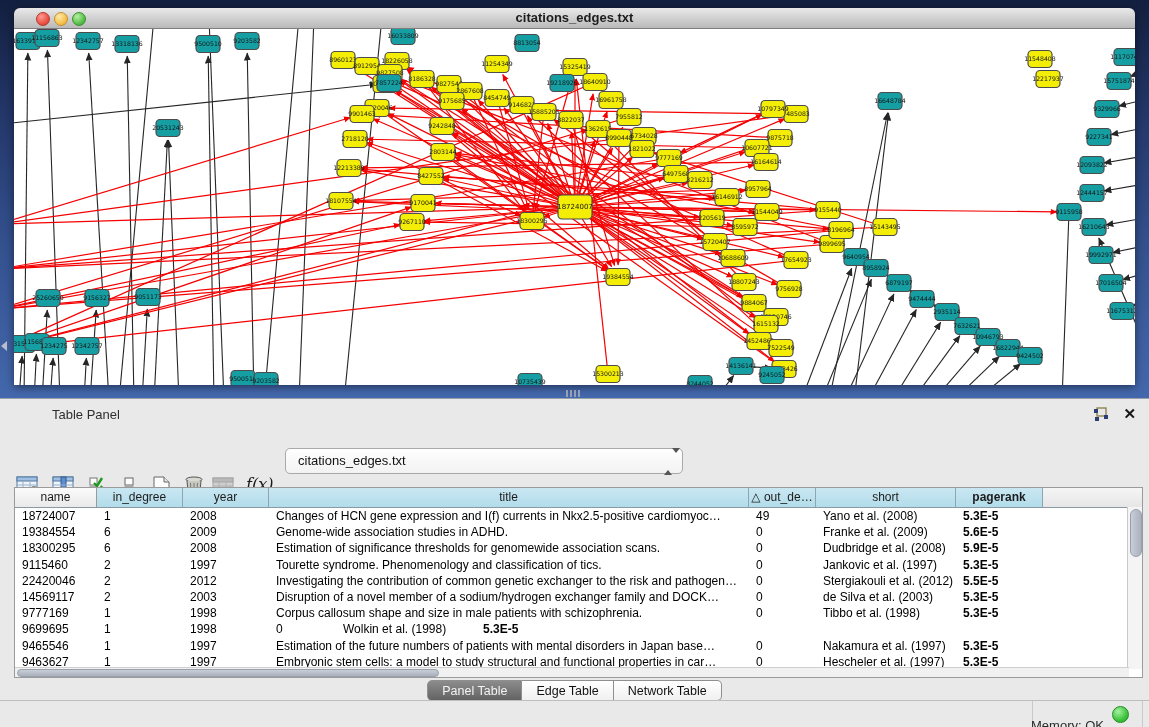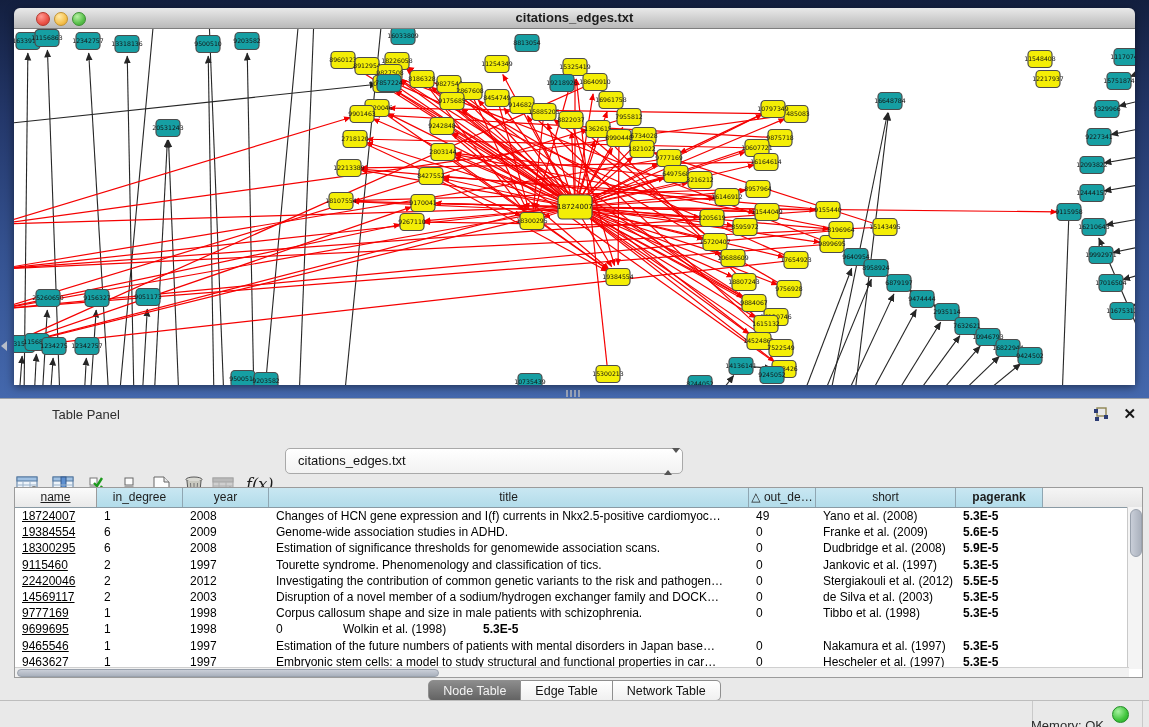"name" .c0 { text-decoration: underline -> none }
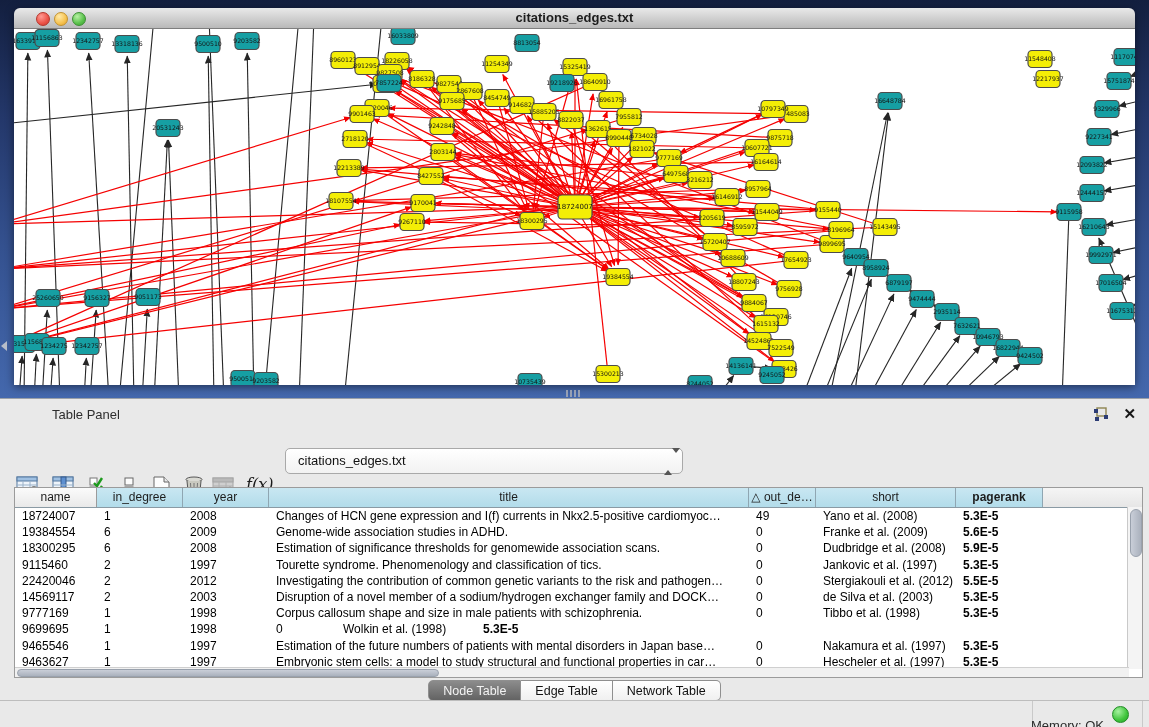"Investigating the contribution of common" span.tc { text: variants -> exchanger }
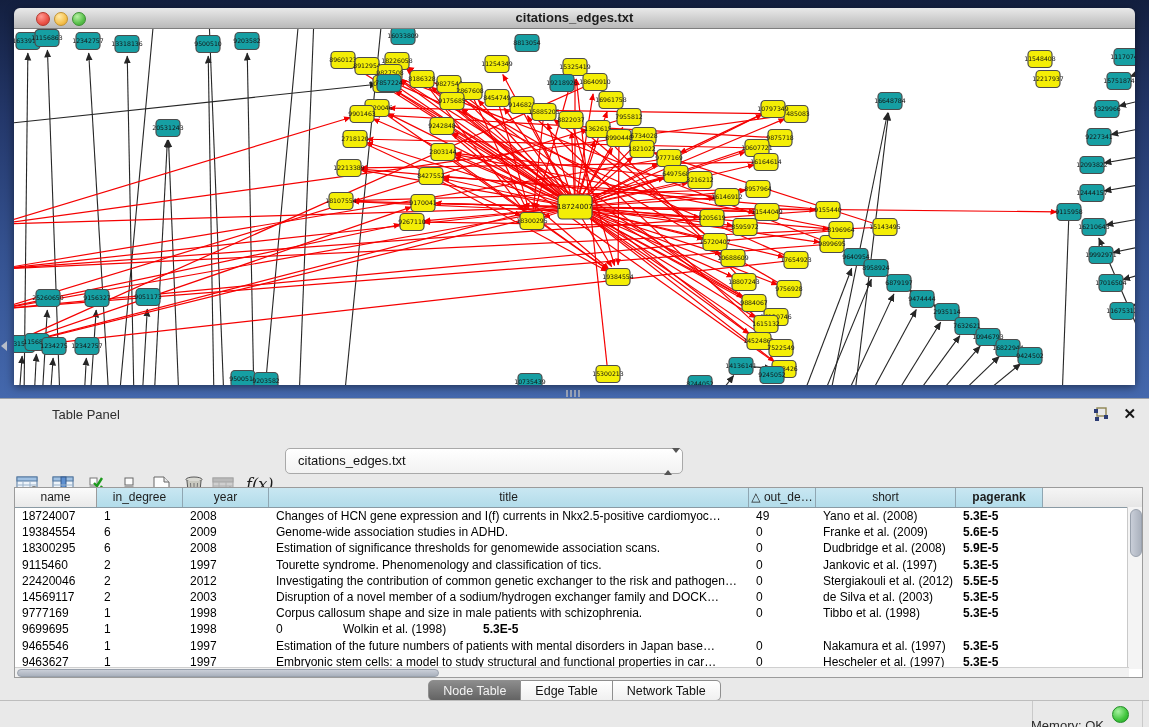"Node Table" span.tabbtn { text: Node -> Panel }
